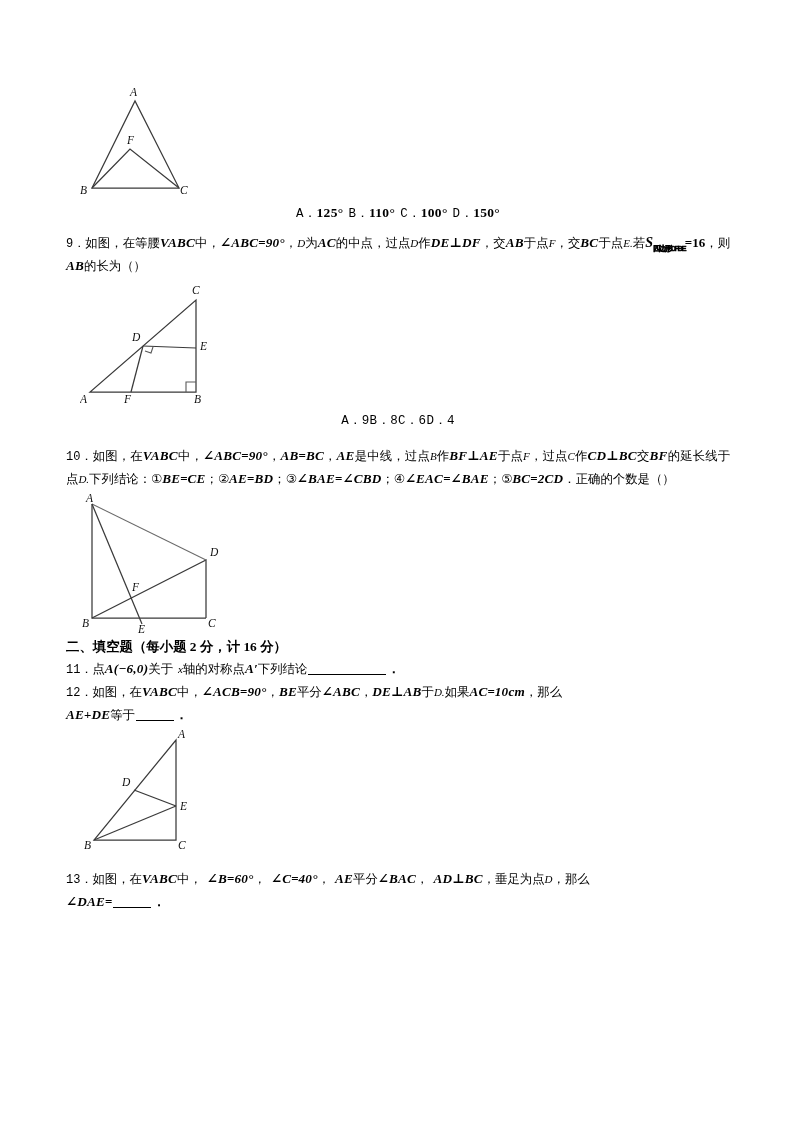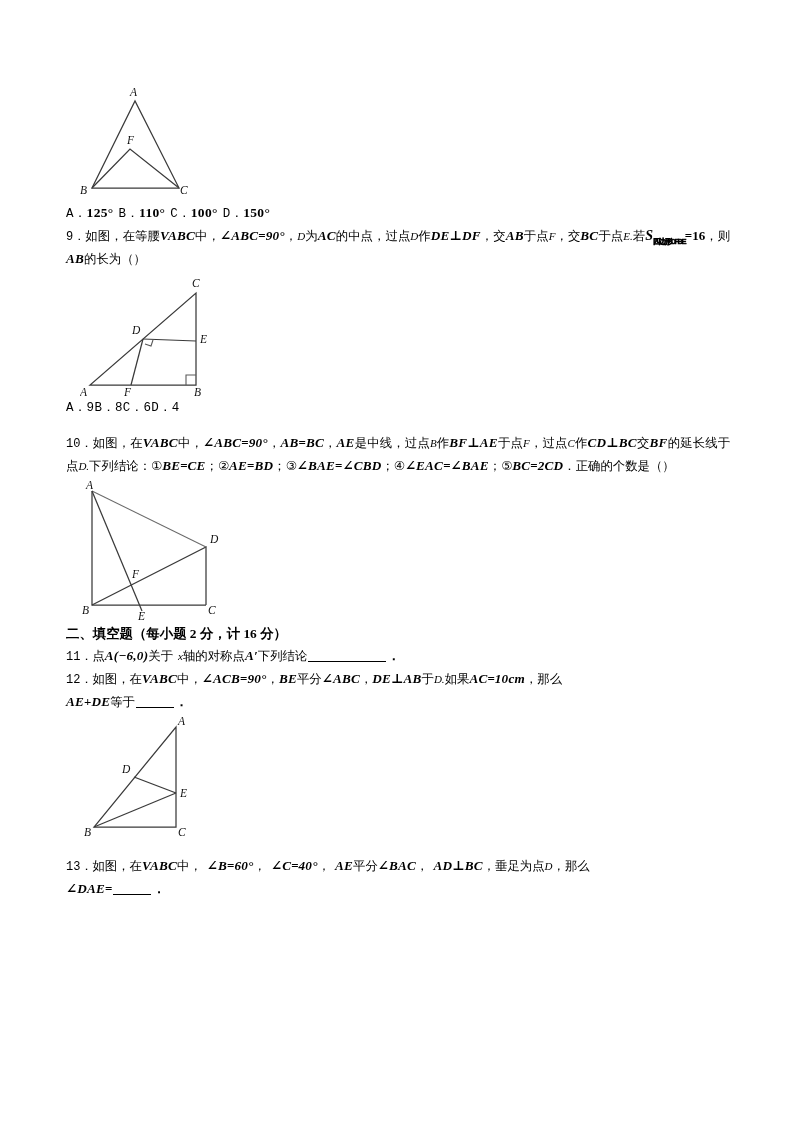"A．125° B．110° C．100° D．150°" .opts { text-align: none -> center }
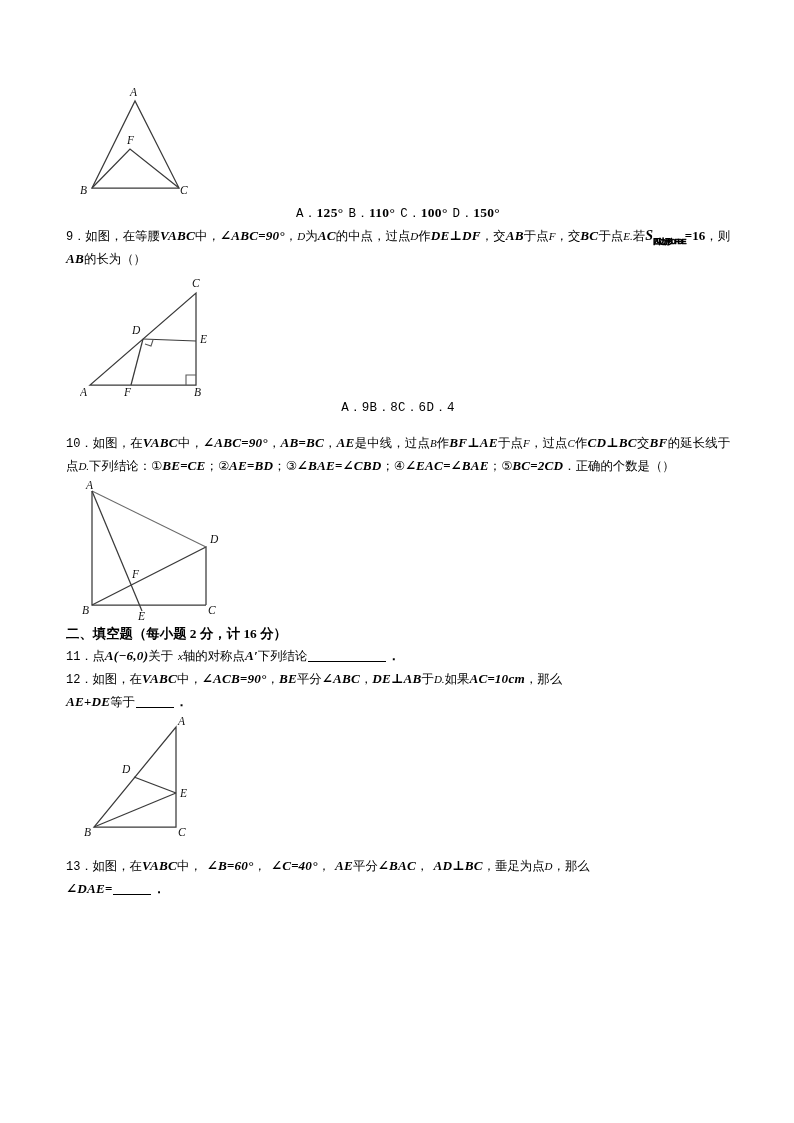"9．如图，在等腰VABC中，∠ABC=90°，D为AC的中点，过点D作DE⊥DF" p.qline { margin-top: 1px -> 8px }
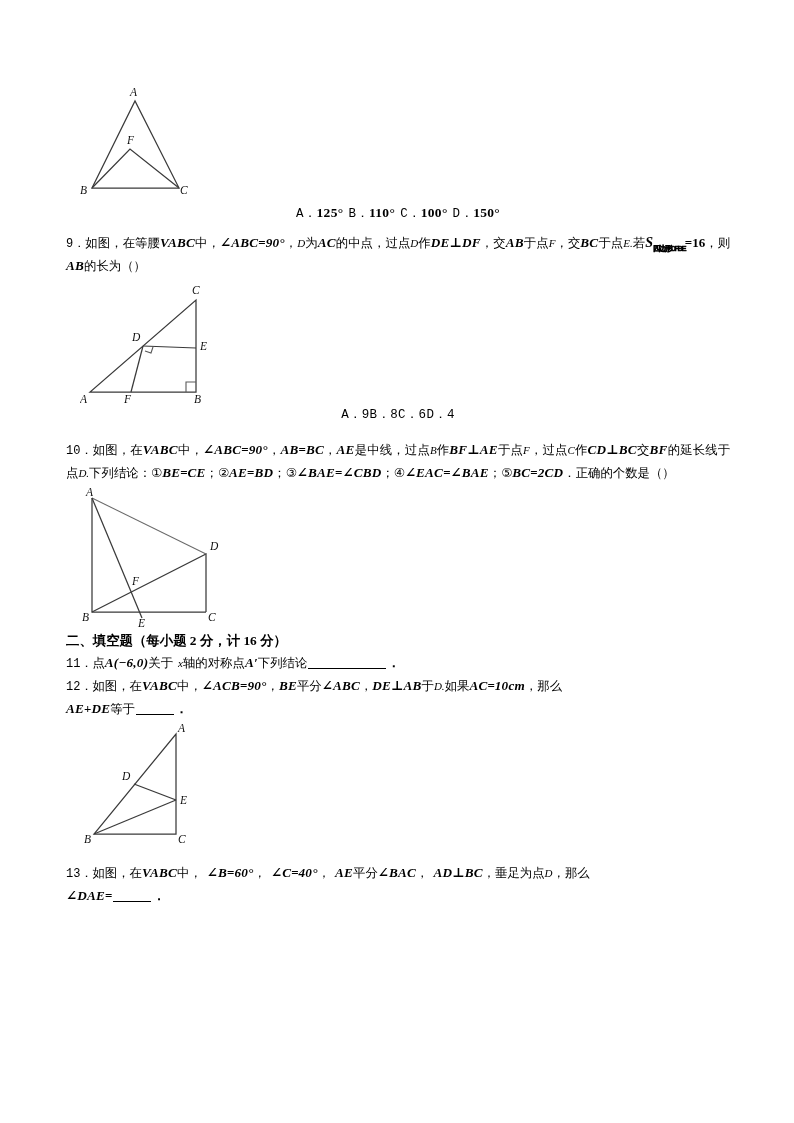"A．9B．8C．6D．4" p.opts { margin-top: 1px -> 7px }
